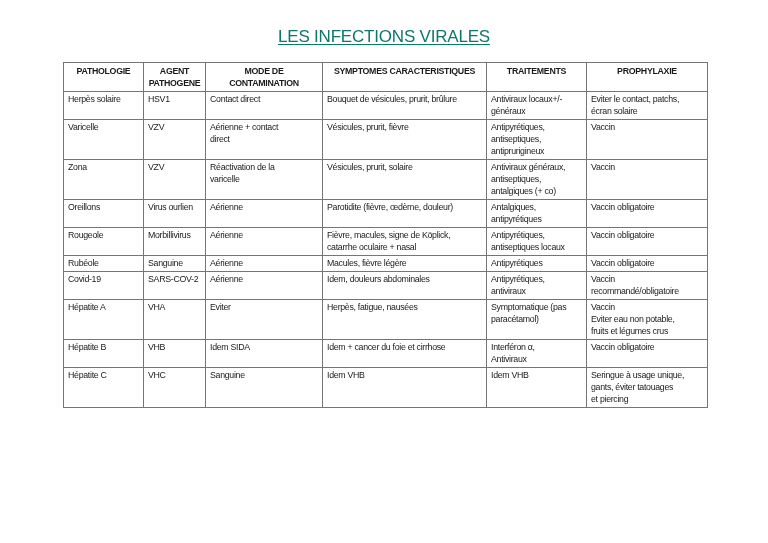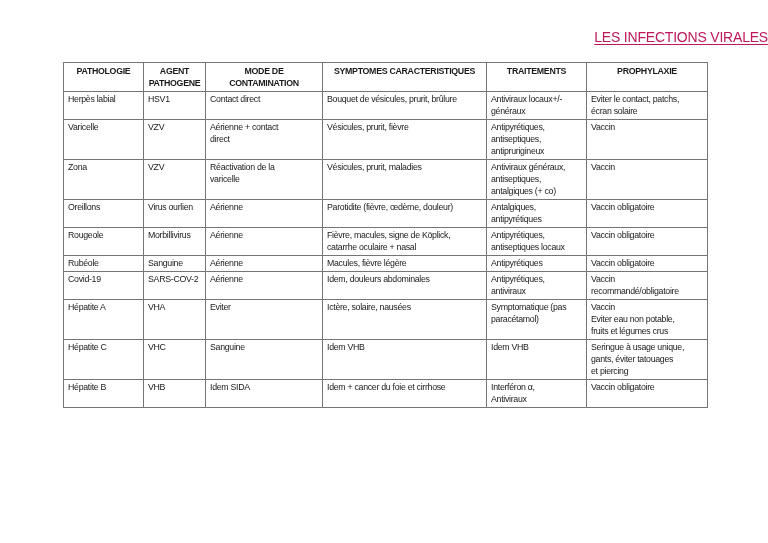"LES INFECTIONS VIRALES" .title { color: #be185d -> #0f766e; font-size: 14px -> 17px; text-align: right -> center }
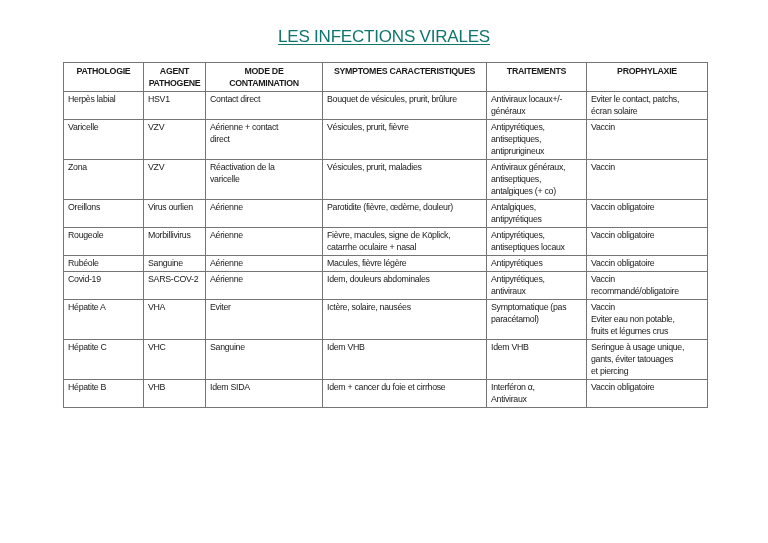"Herpès labial" td { text: labial -> solaire }
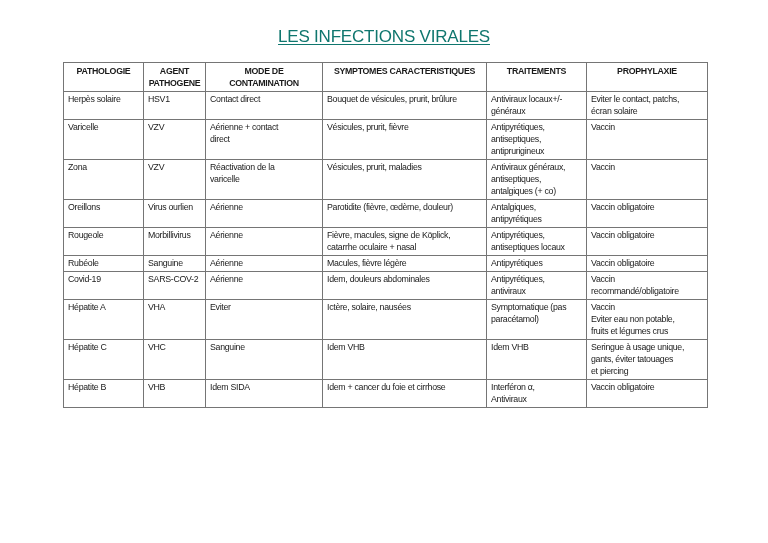"Vésicules, prurit, maladies" td { text: maladies -> solaire }
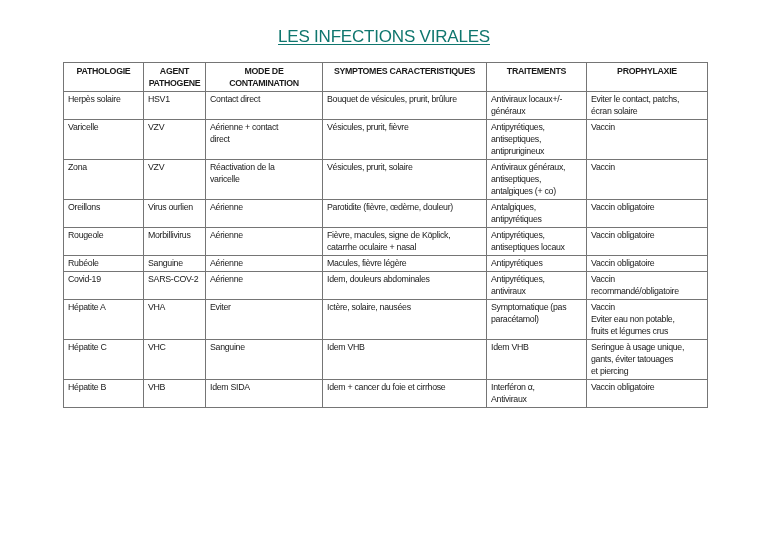"Ictère, solaire, nausées" td { text: Ictère, solaire -> Herpès, fatigue }
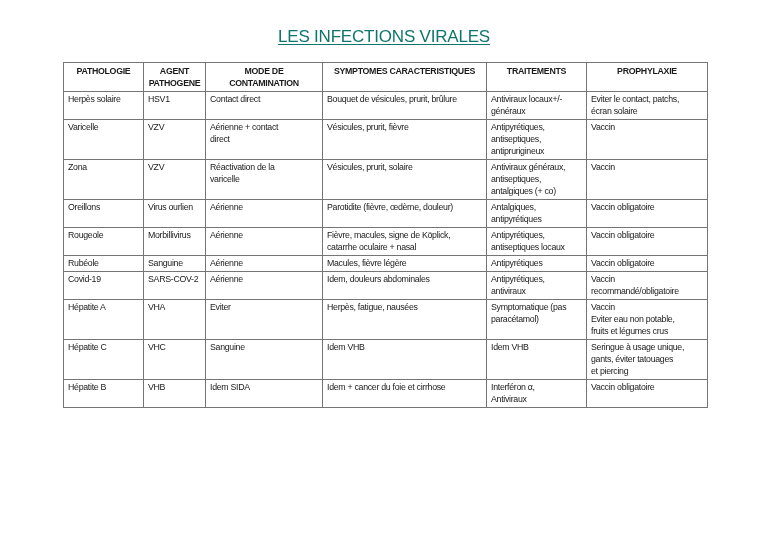"Hépatite C" tr { order: before "Hépatite B" -> after "Hépatite B" }
